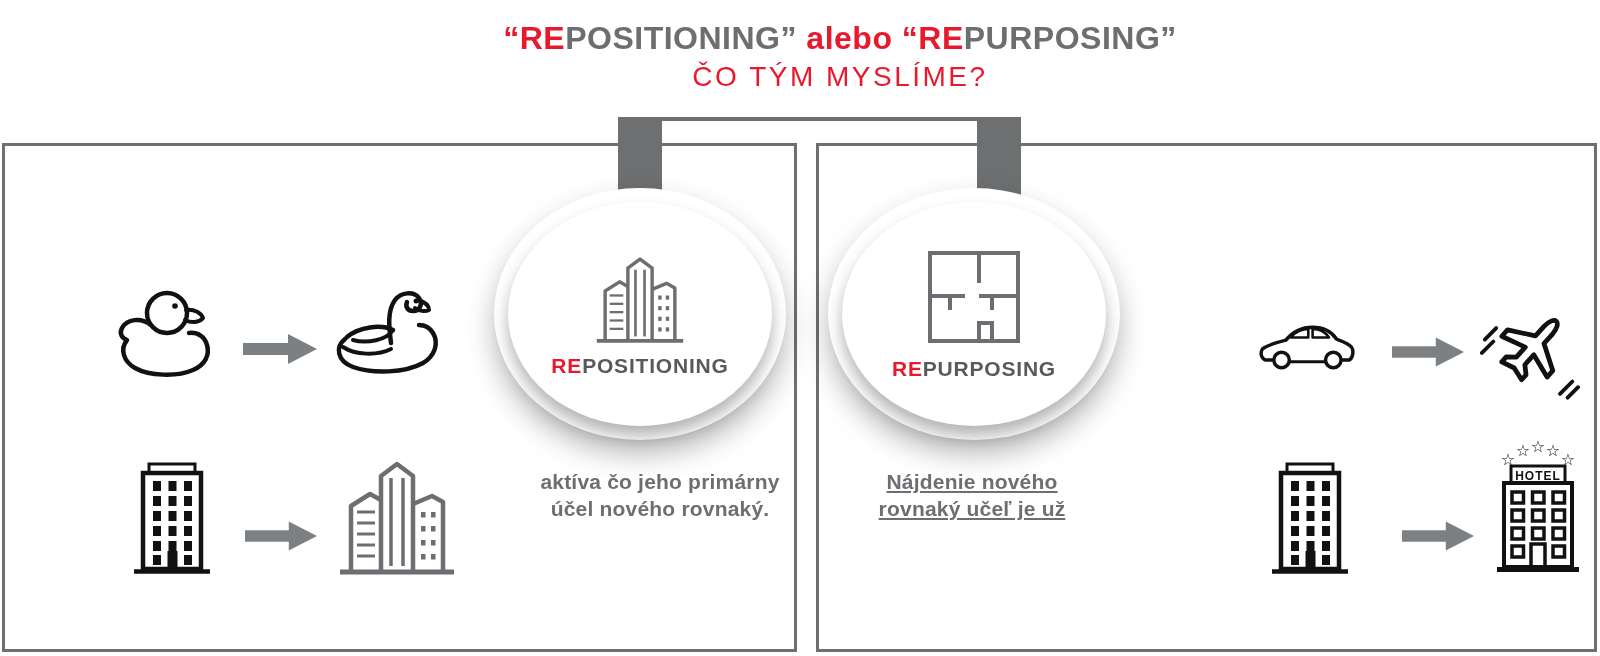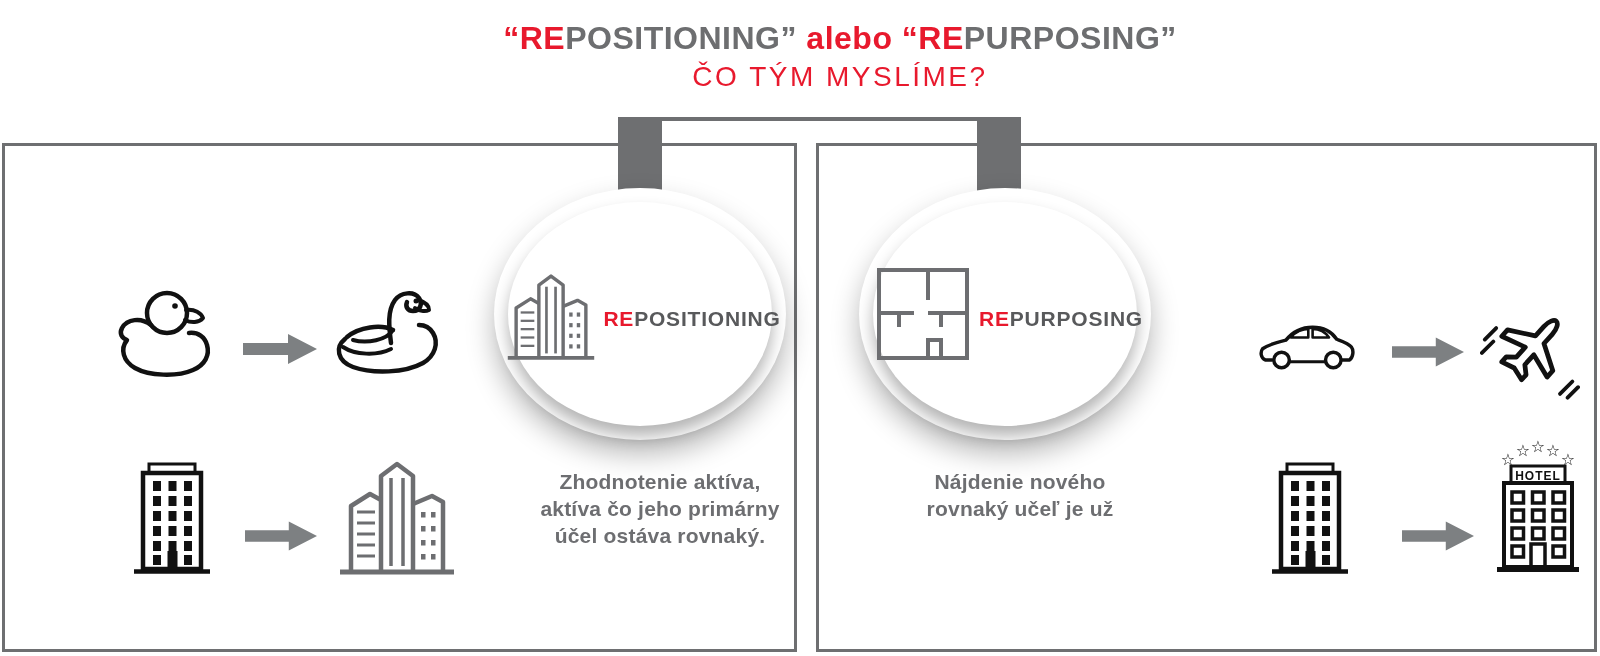"REPOSITIONING" .badge-inner { flex-direction: row -> column }
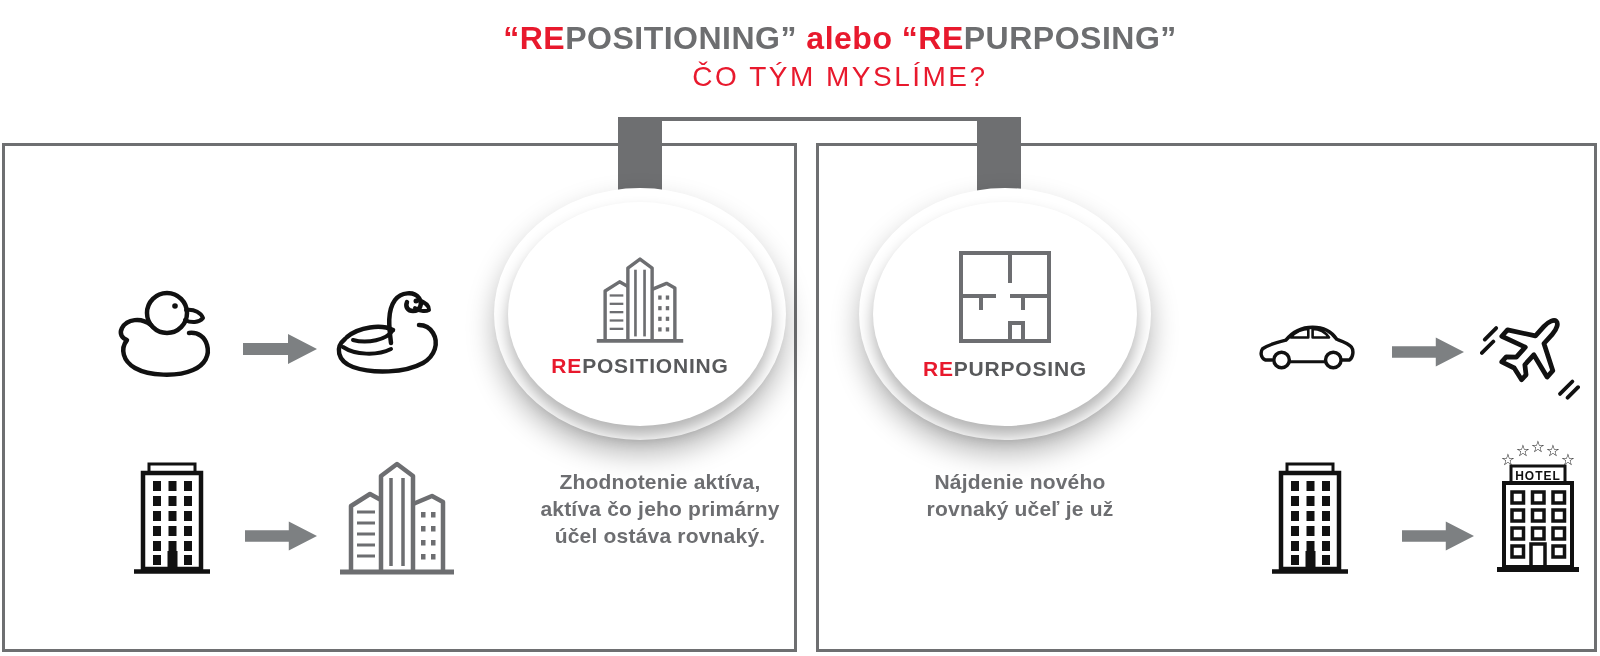"REPURPOSING" div.abs { left: 859px -> 828px }
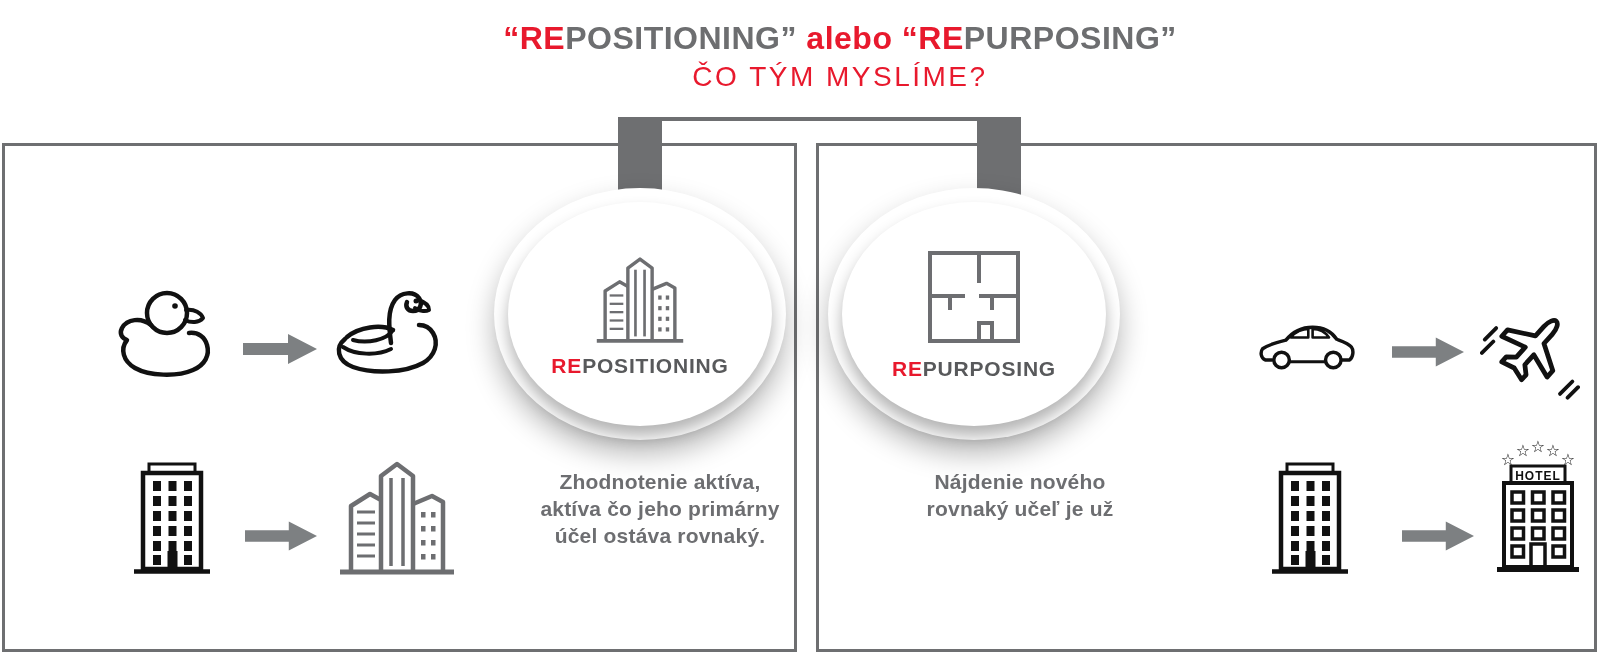"Zhodnotenie aktíva," div { html: <div>Zhodnotenie aktíva,</div> -> none }
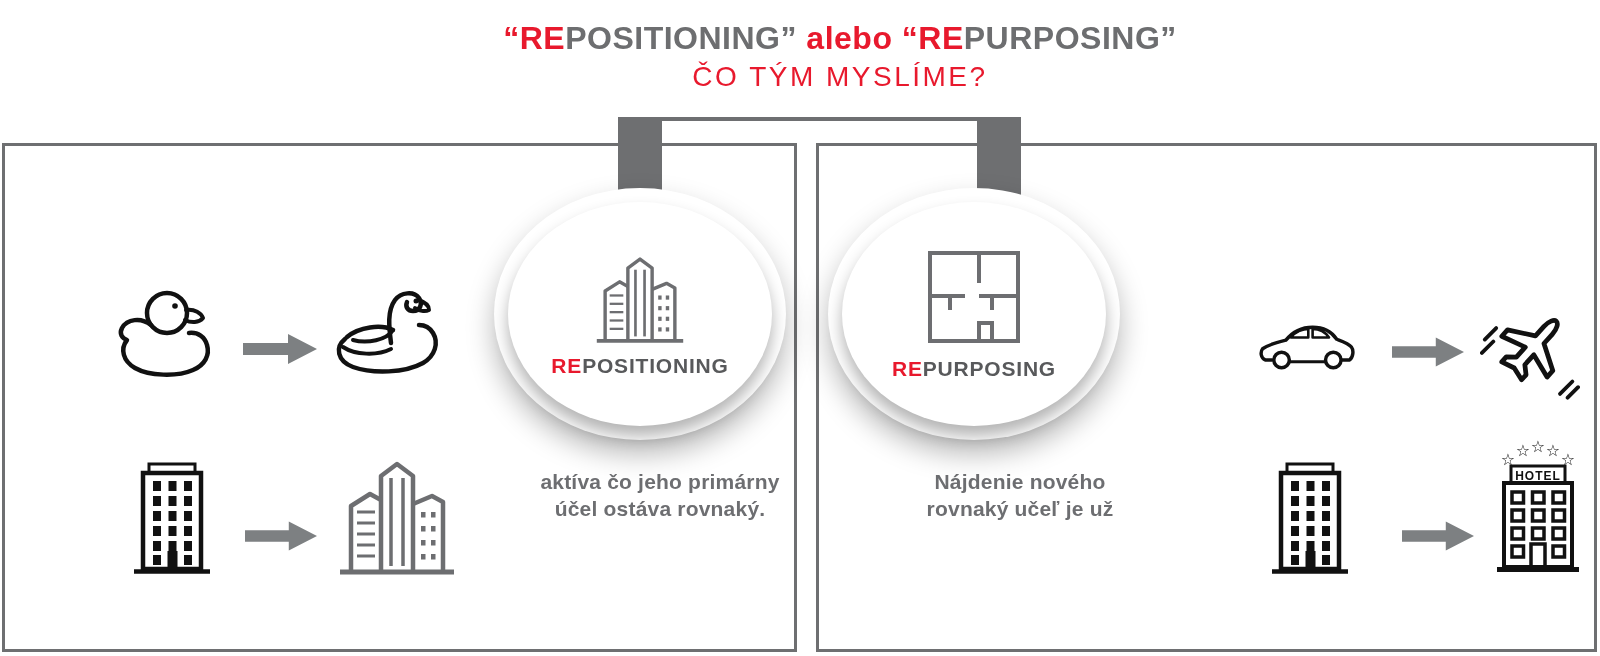"Nájdenie nového" div.abs { left: 810px -> 762px; text-decoration: none -> underline }
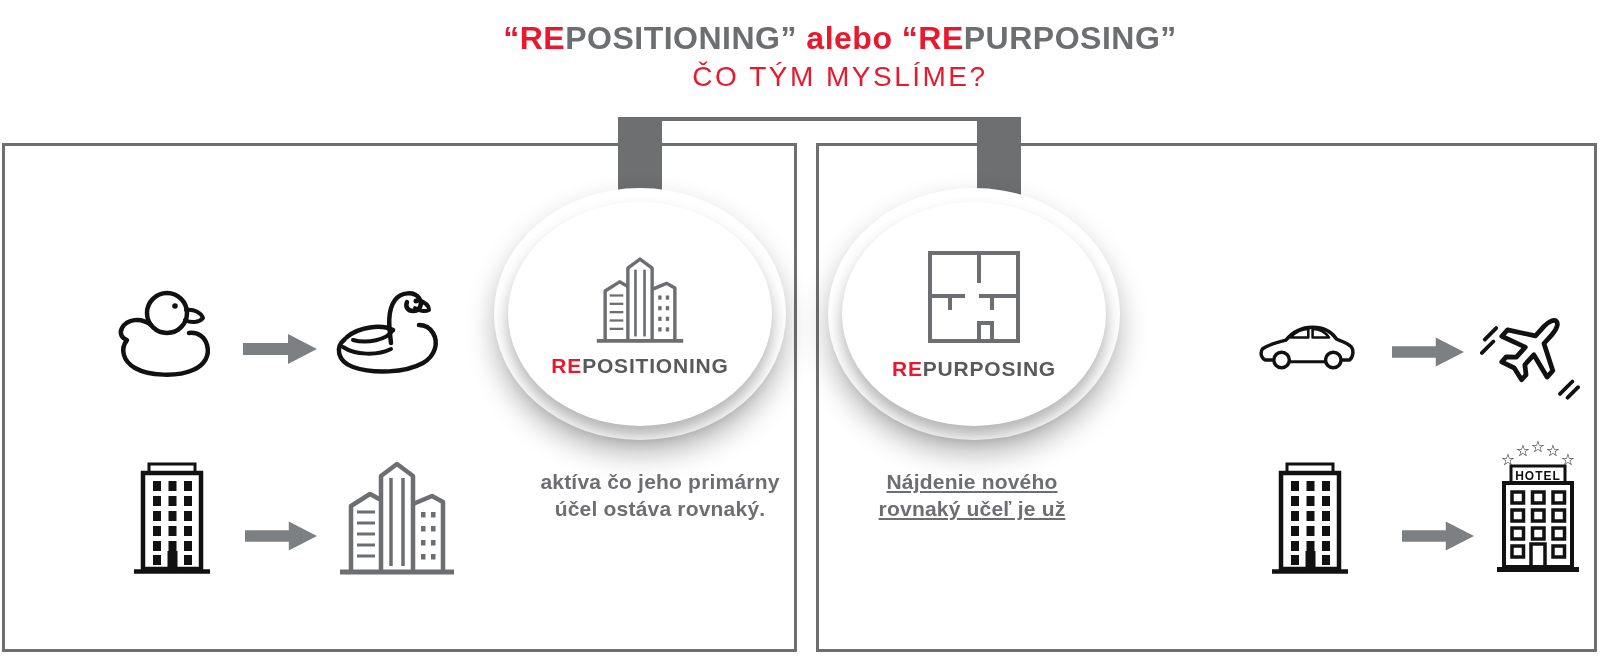"účel ostáva rovnaký." div { text: ostáva -> nového }
